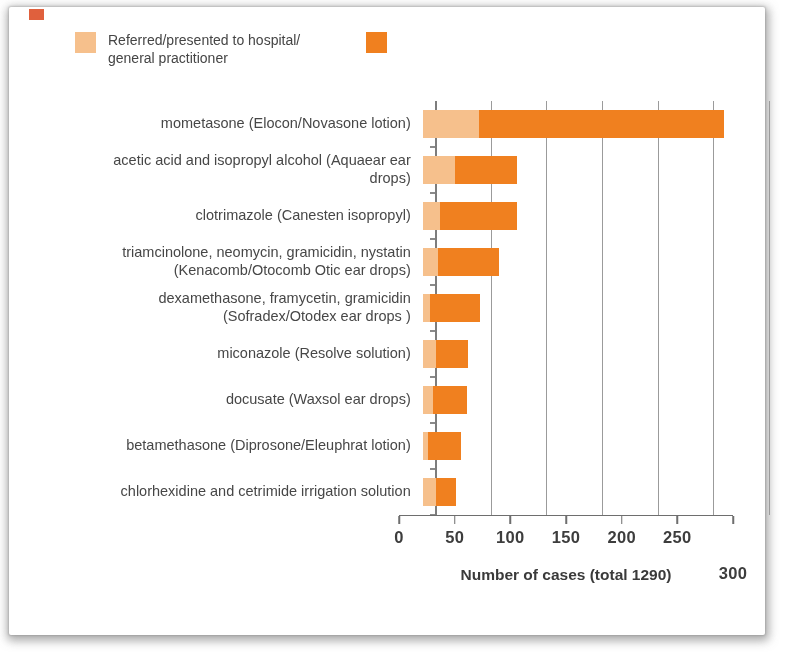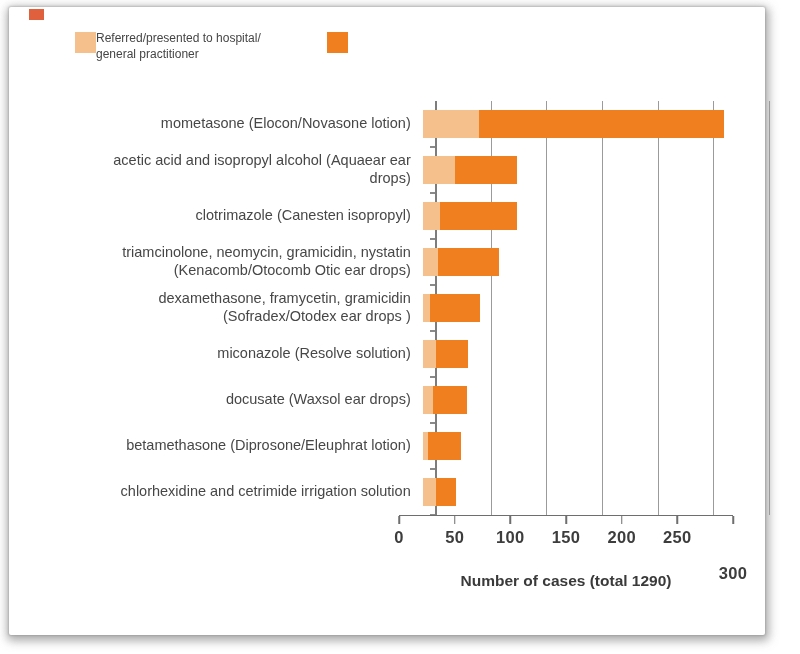"Referred/presented to hospital/" .legend-text { font-size: 12px -> 14px; margin-left: none -> 12px }
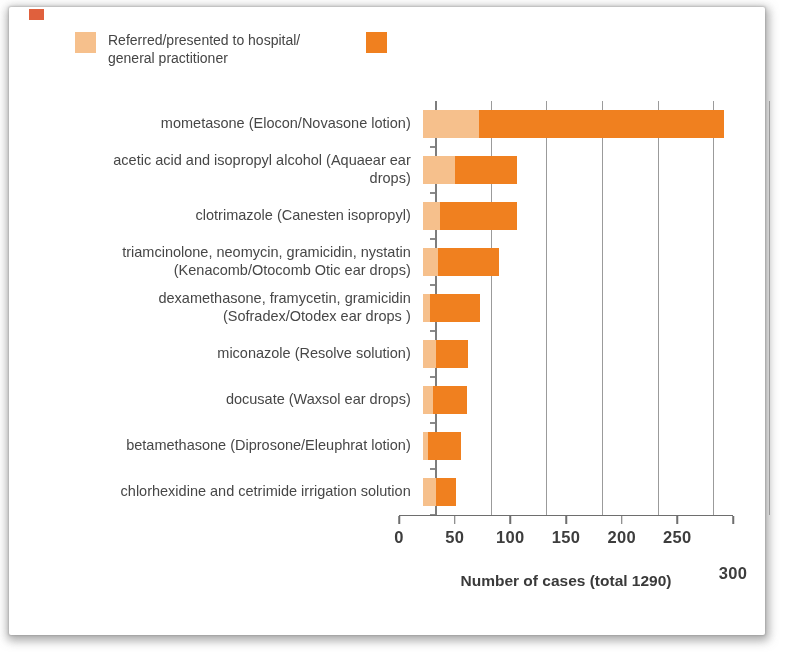"Number of cases (total 1290)" .x-title { margin-top: 12px -> 6px }
